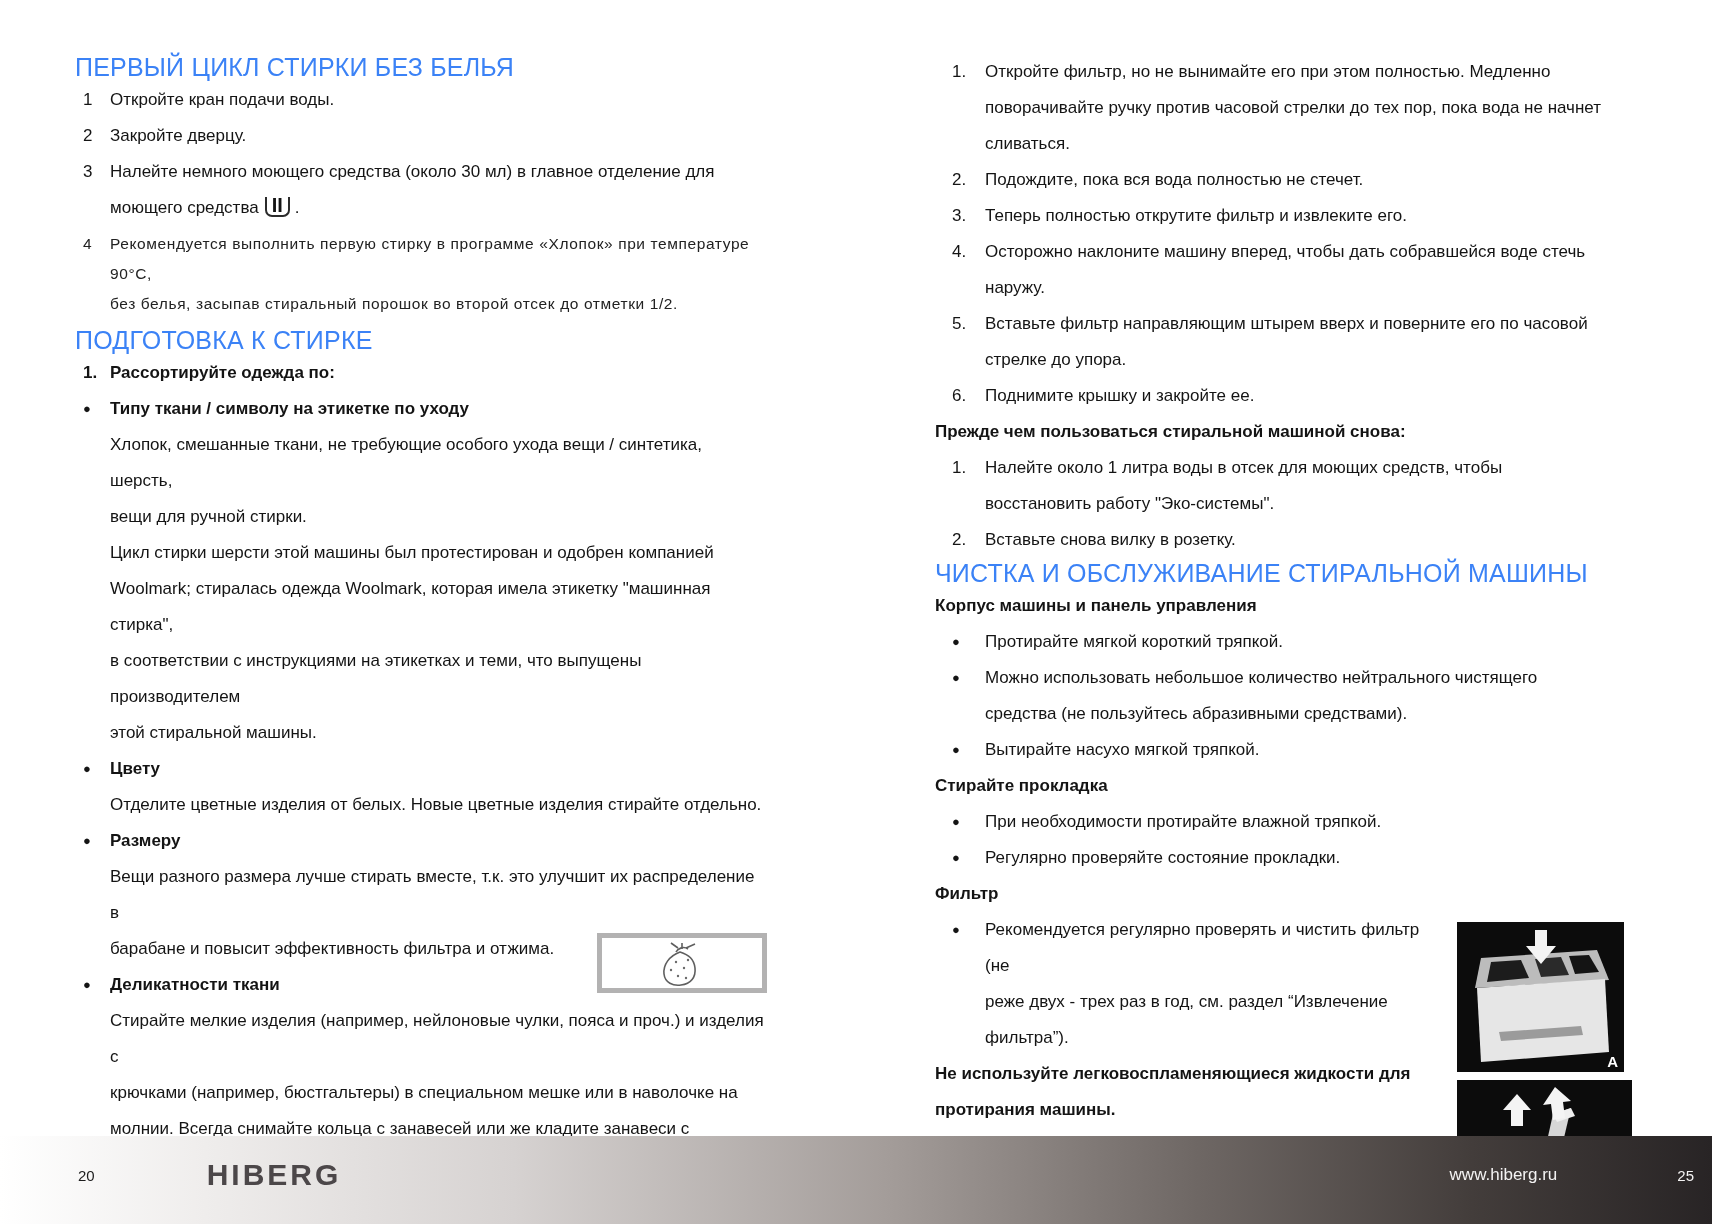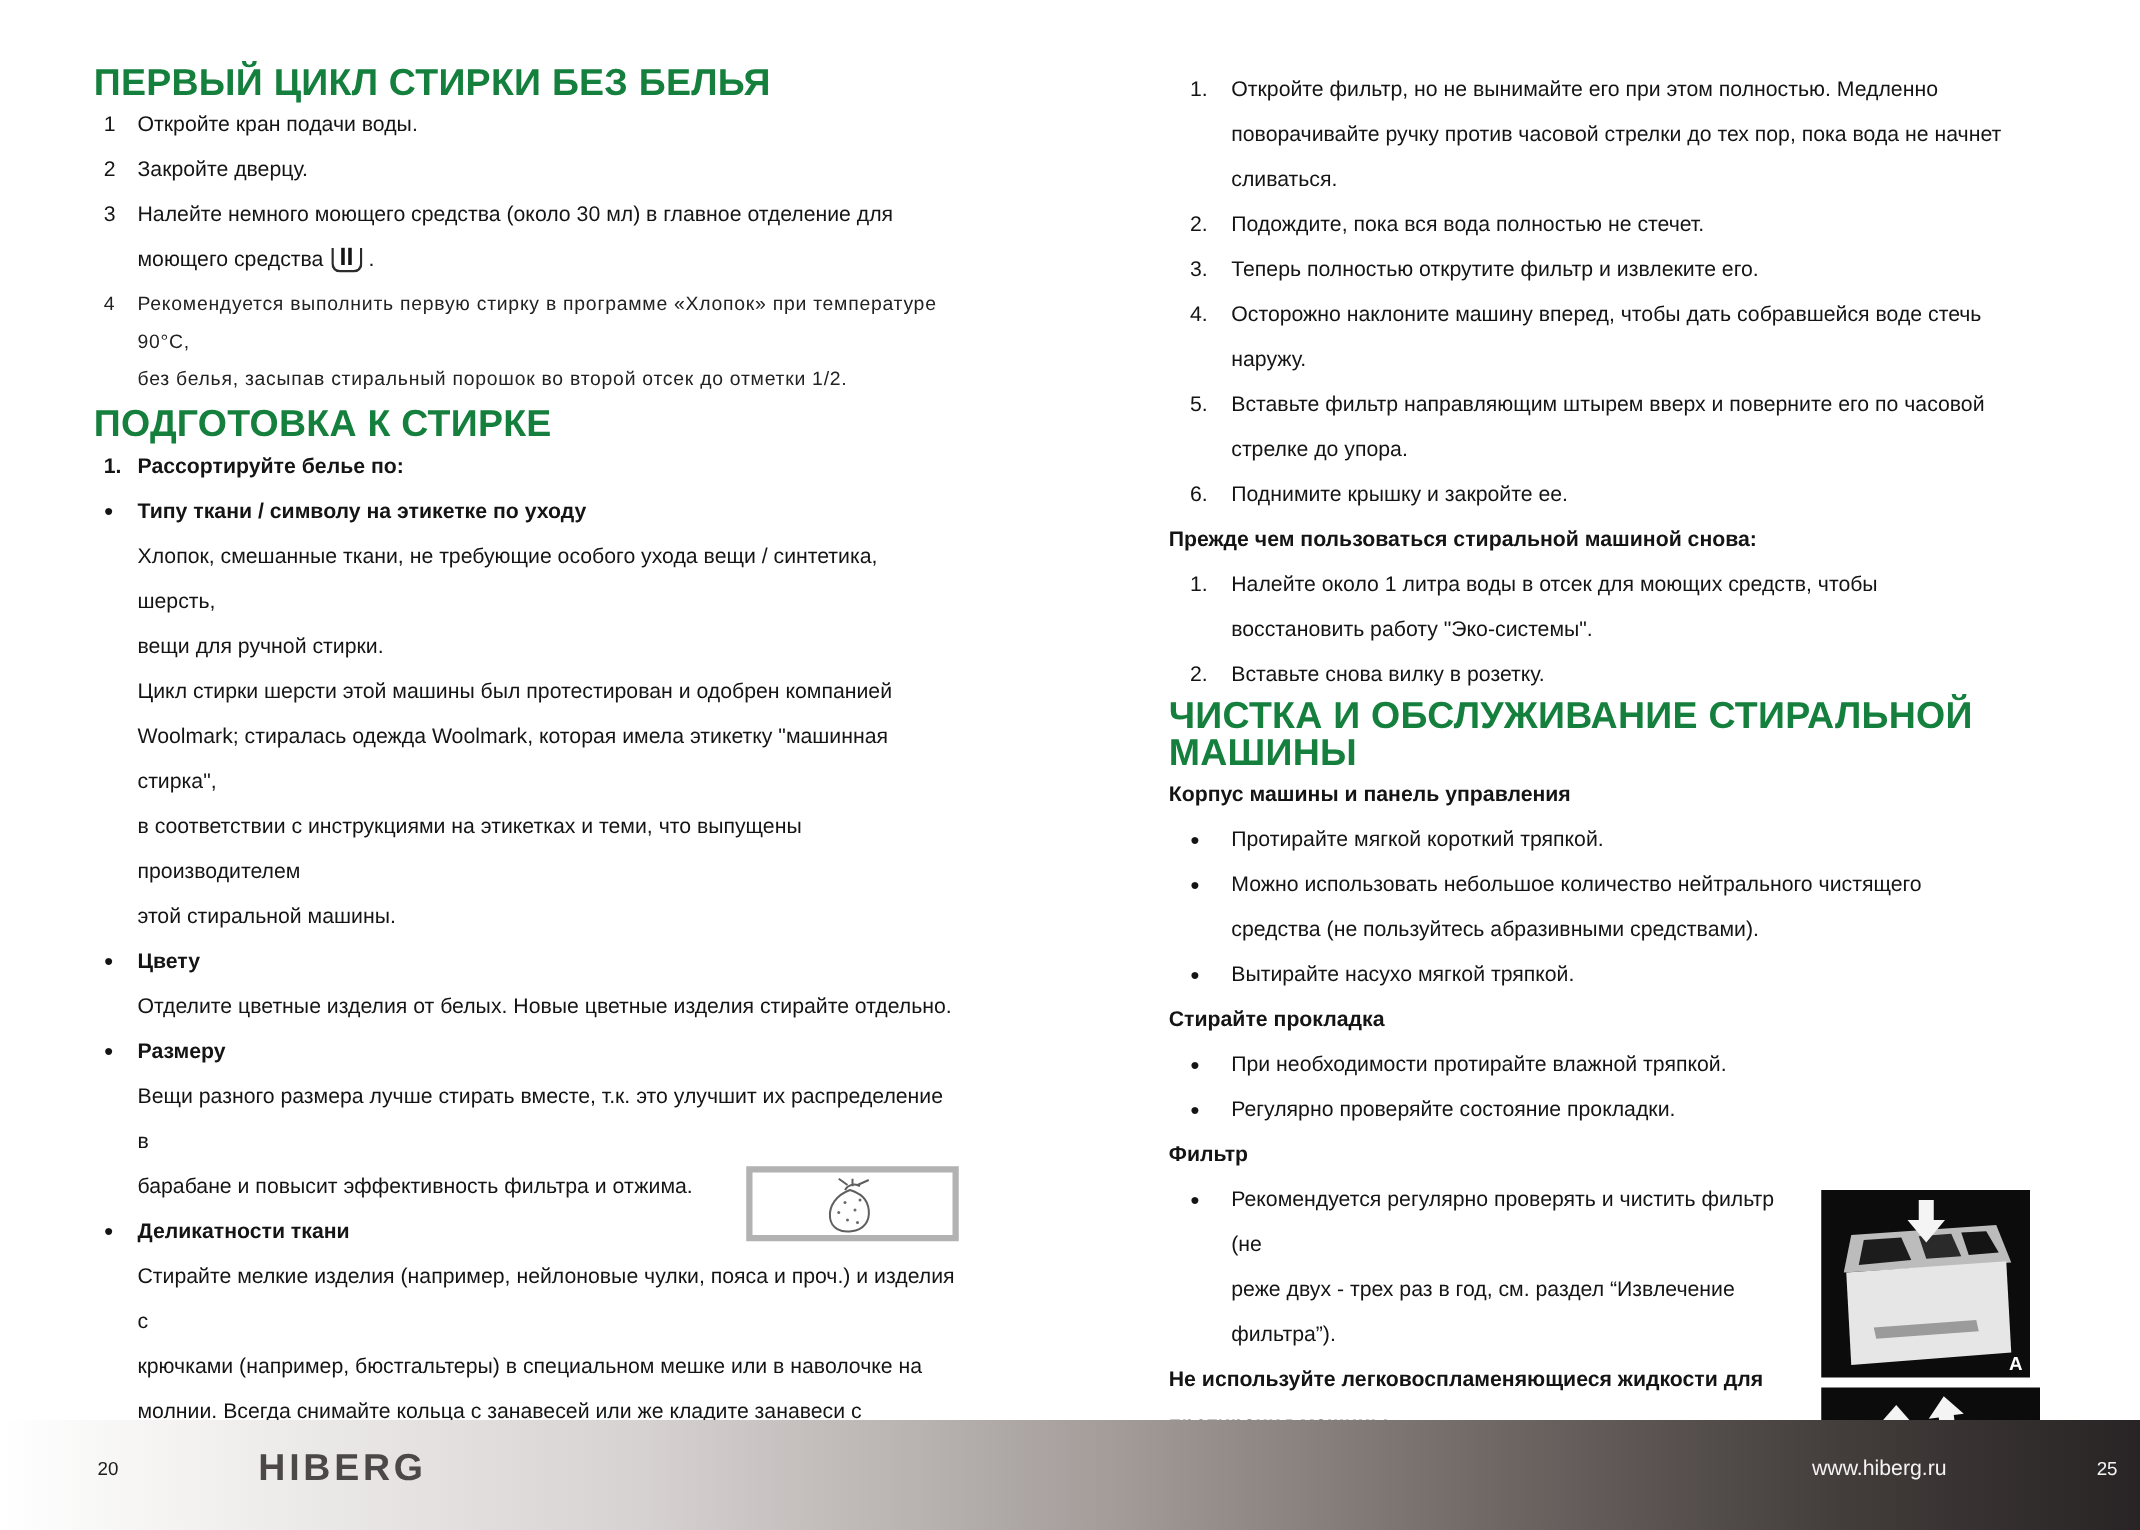"ПЕРВЫЙ ЦИКЛ СТИРКИ БЕЗ БЕЛЬЯ" h1.doc { color: #15803d -> #3b82f6; font-size: 30px -> 25px; font-weight: bold -> normal }
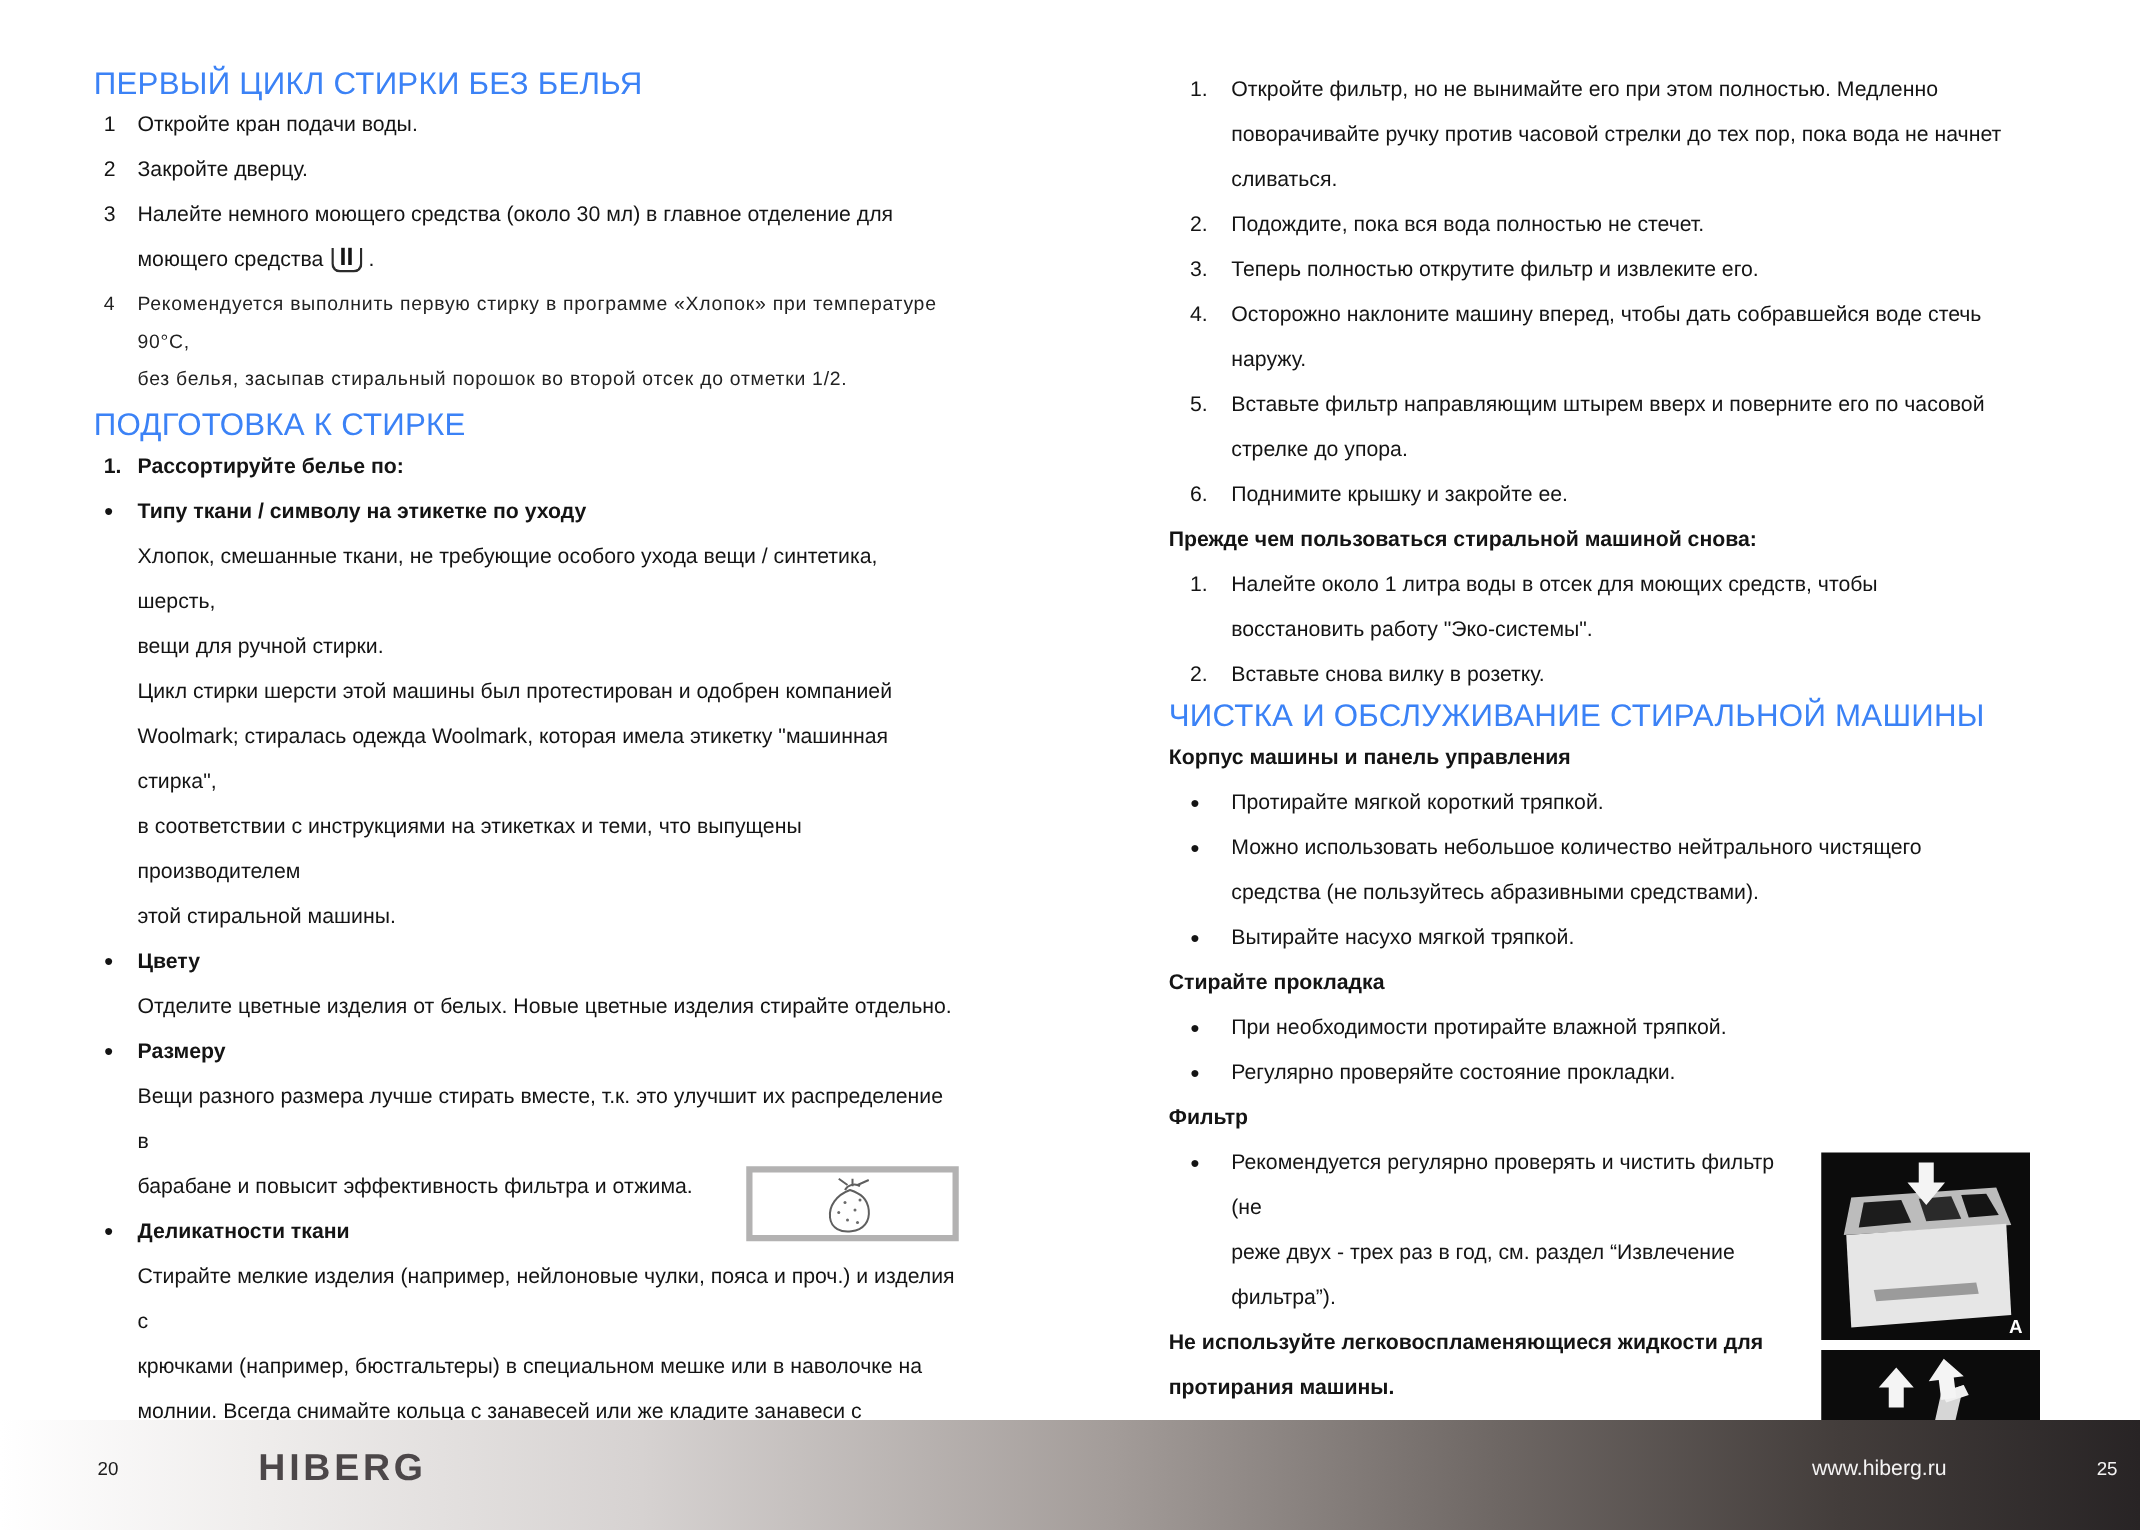"Рассортируйте белье по:" div.flex1 { text: белье -> одежда }
